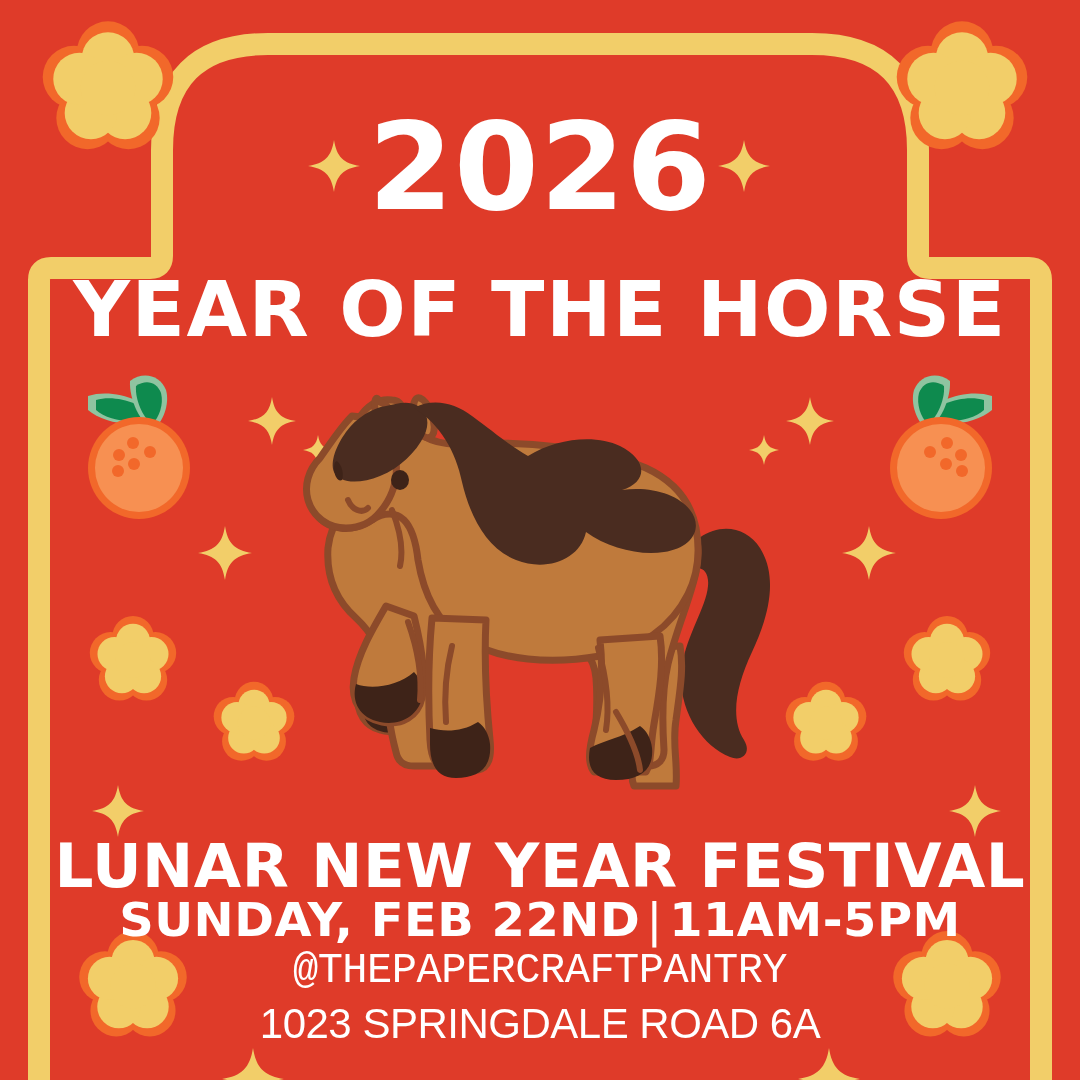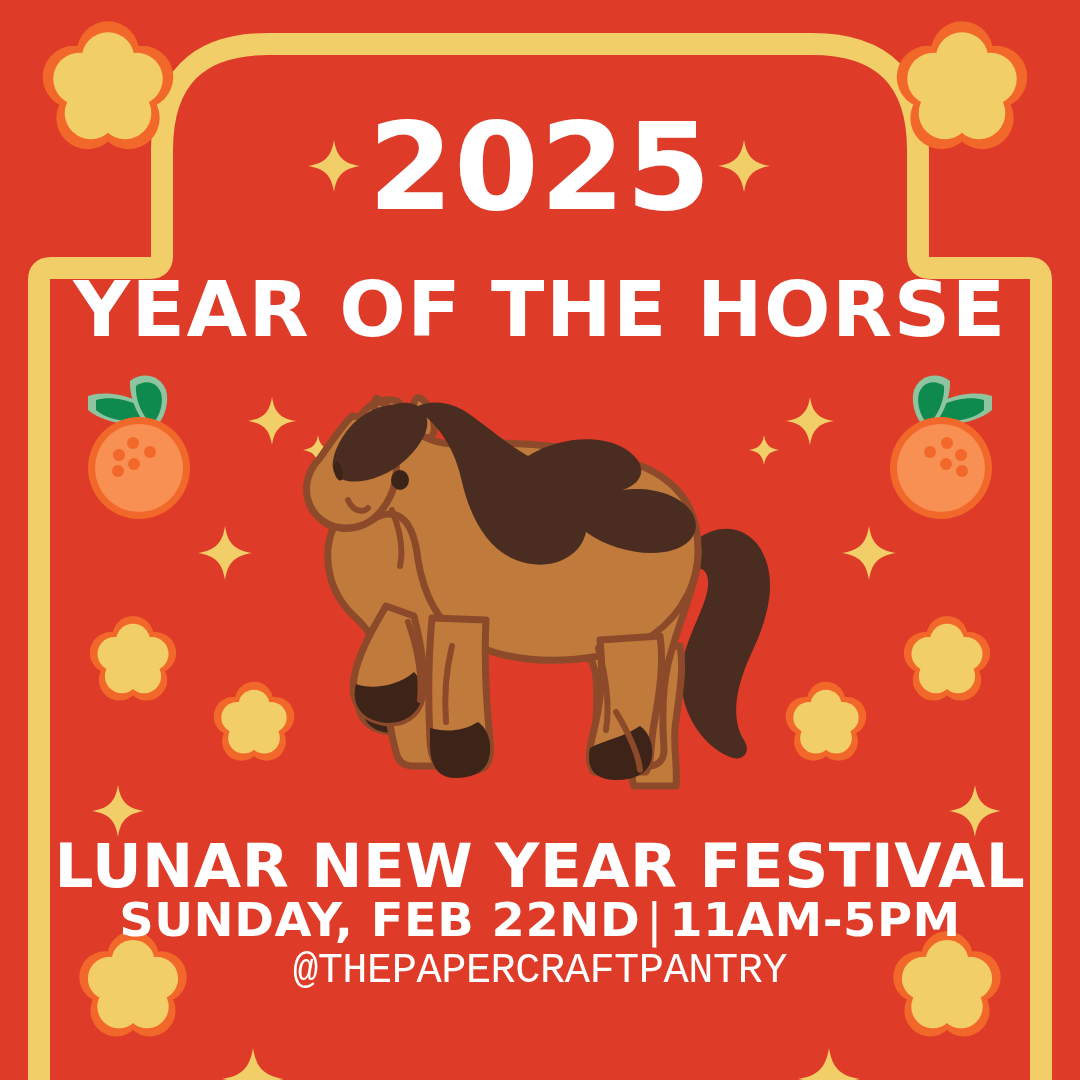"2025" div.txt { text: 2025 -> 2026 }
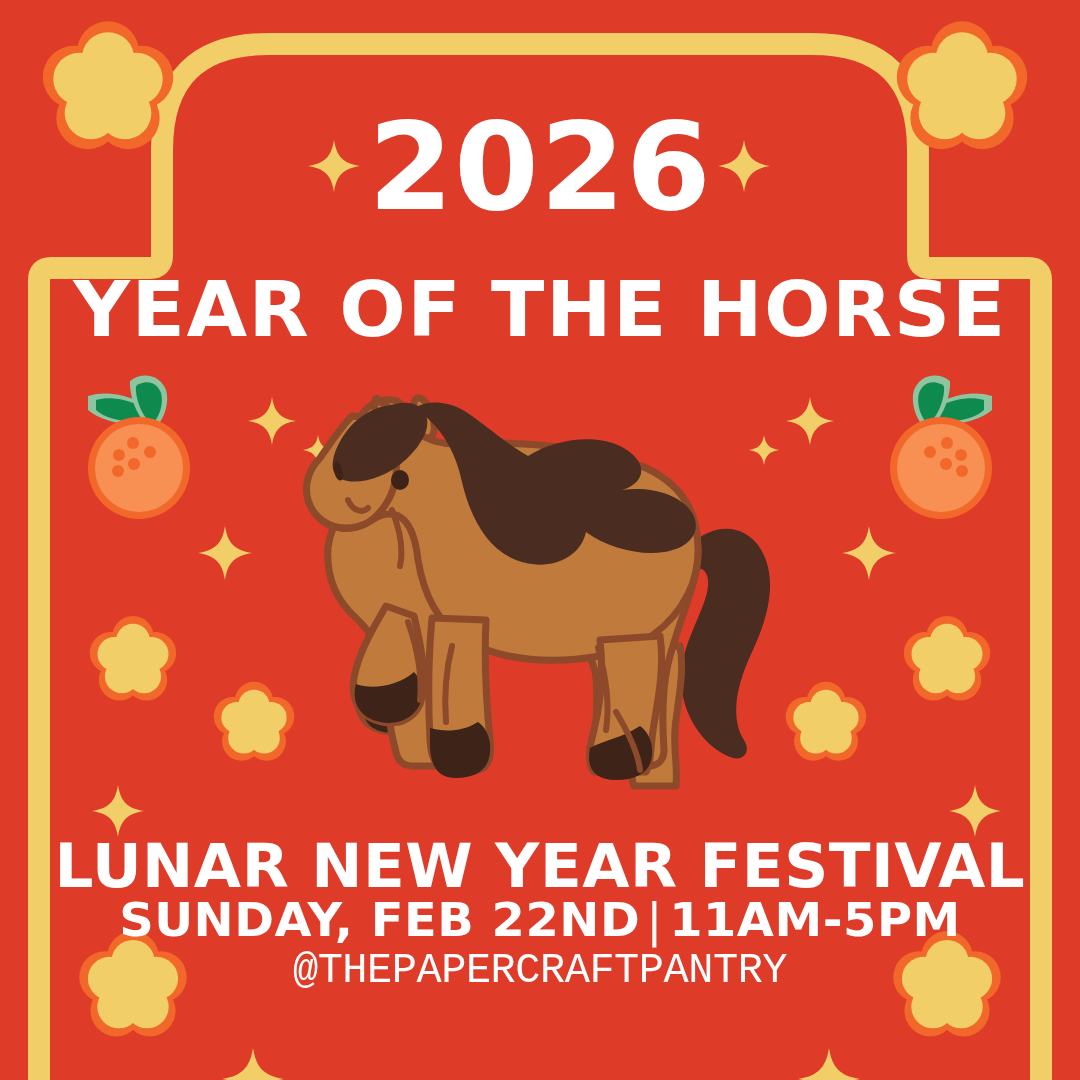"1023 SPRINGDALE ROAD 6A" div.txt { html: none -> <div>1023 SPRINGDALE ROAD 6A</div> }
